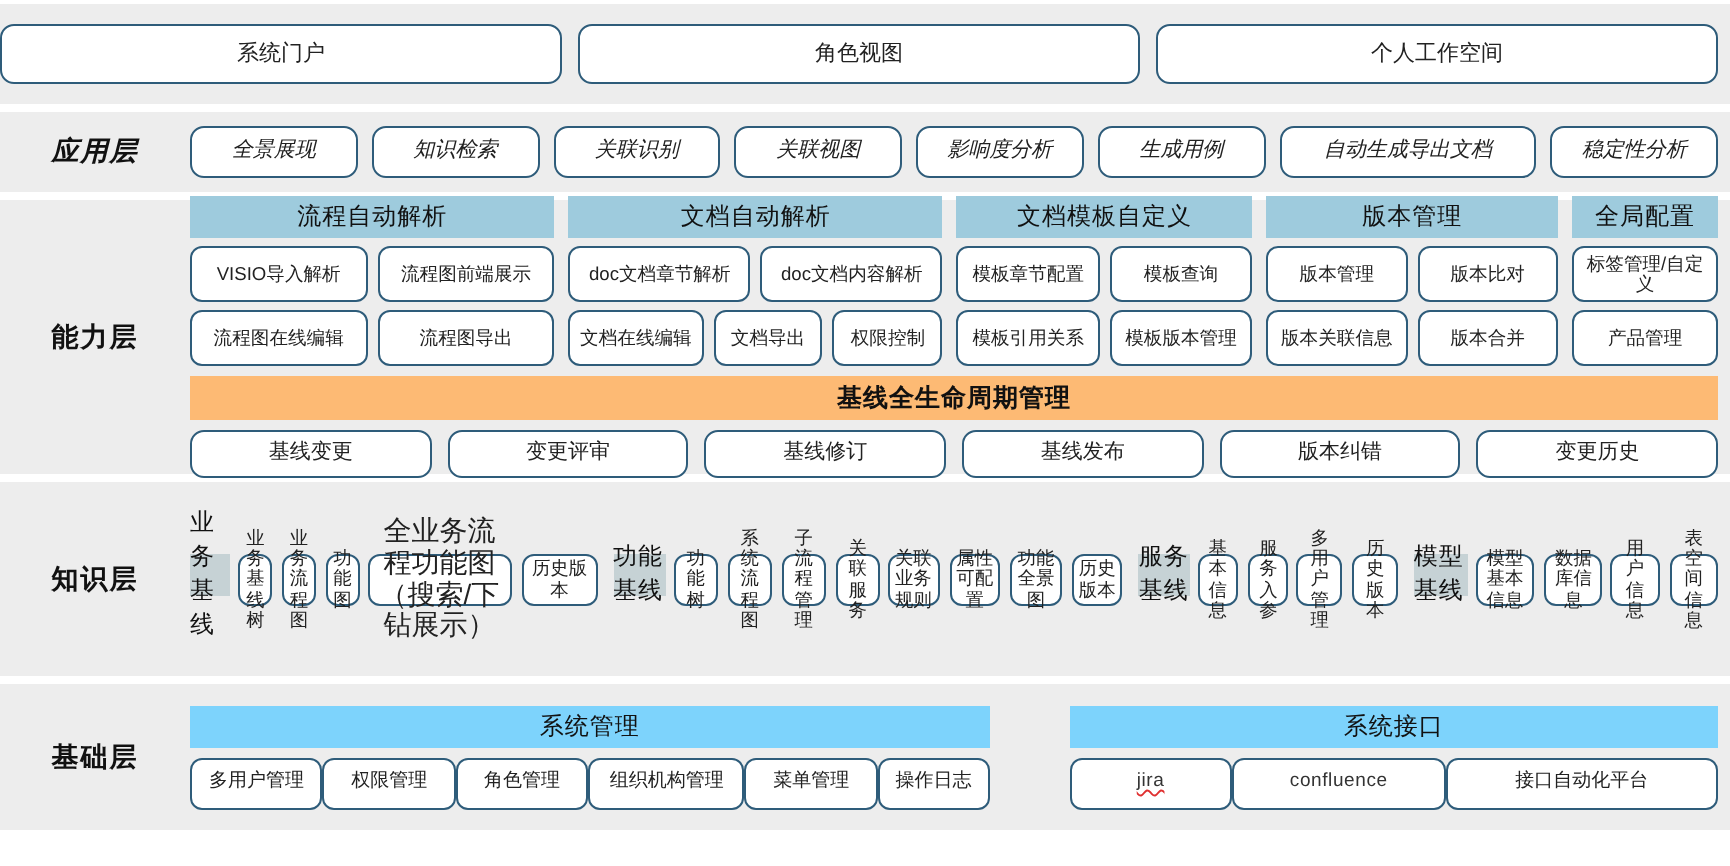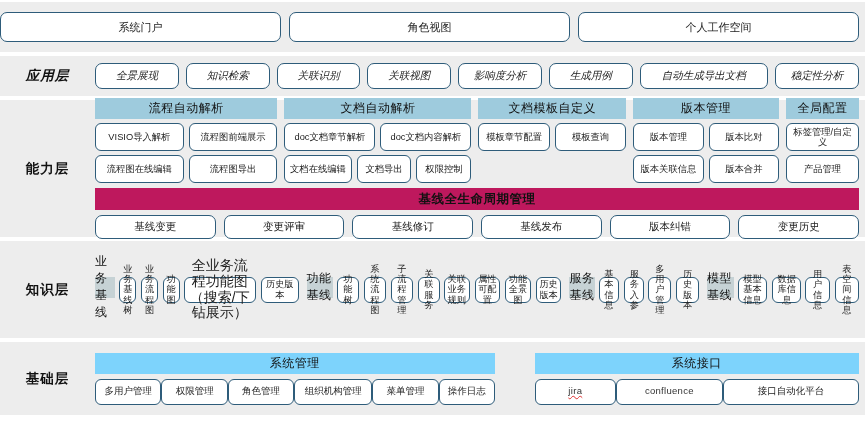"模板引用关系" div.cap-row { html: none -> <div> <div>模板引用关系</div> <div>模板版本管理</div> </div> }
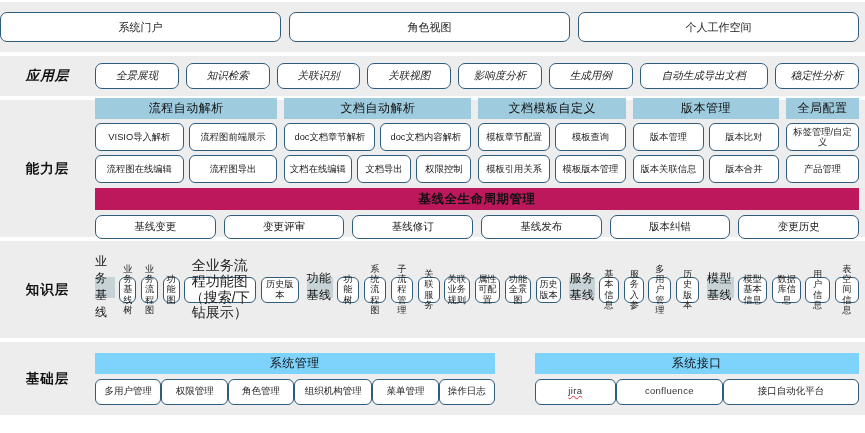"基线全生命周期管理" .bl-head { background: #be185d -> #fdba74 }
